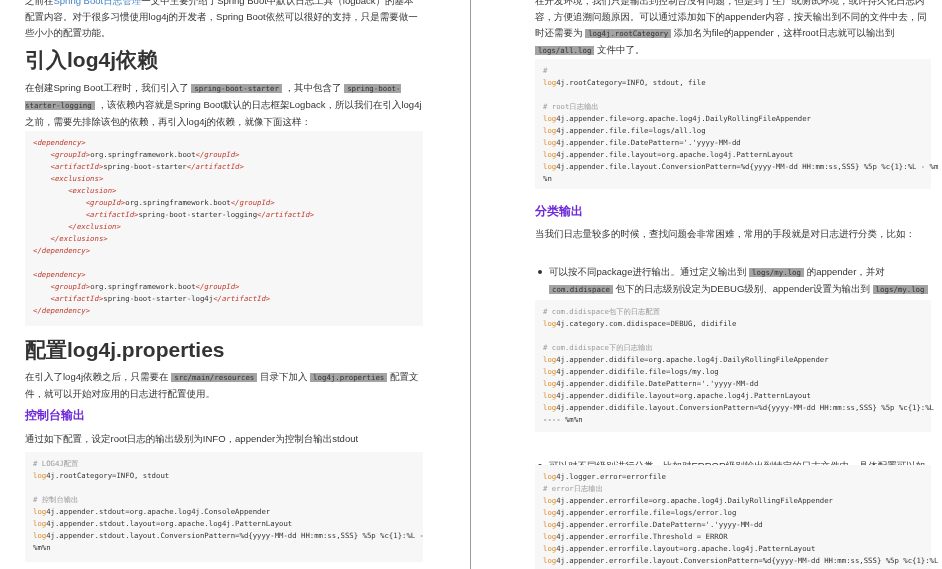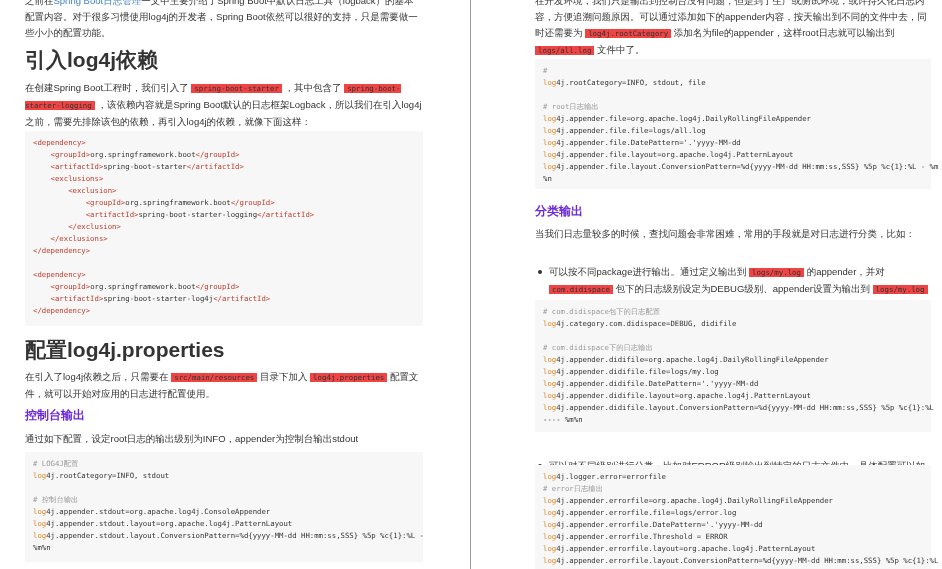"log4j.rootCategory" code.inl { background: #ef4444 -> #a3a3a3 }
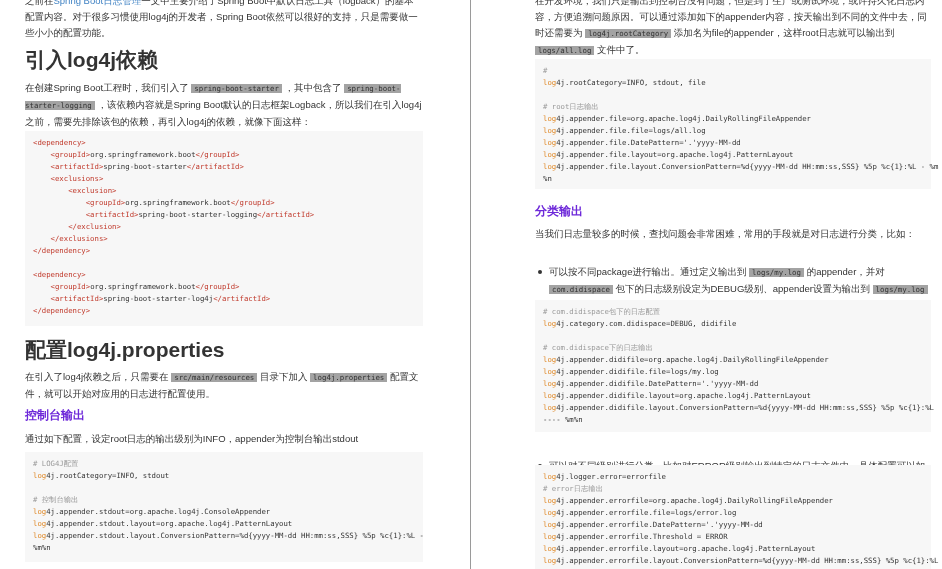"<dependency>" .code .tag { font-style: none -> italic }
